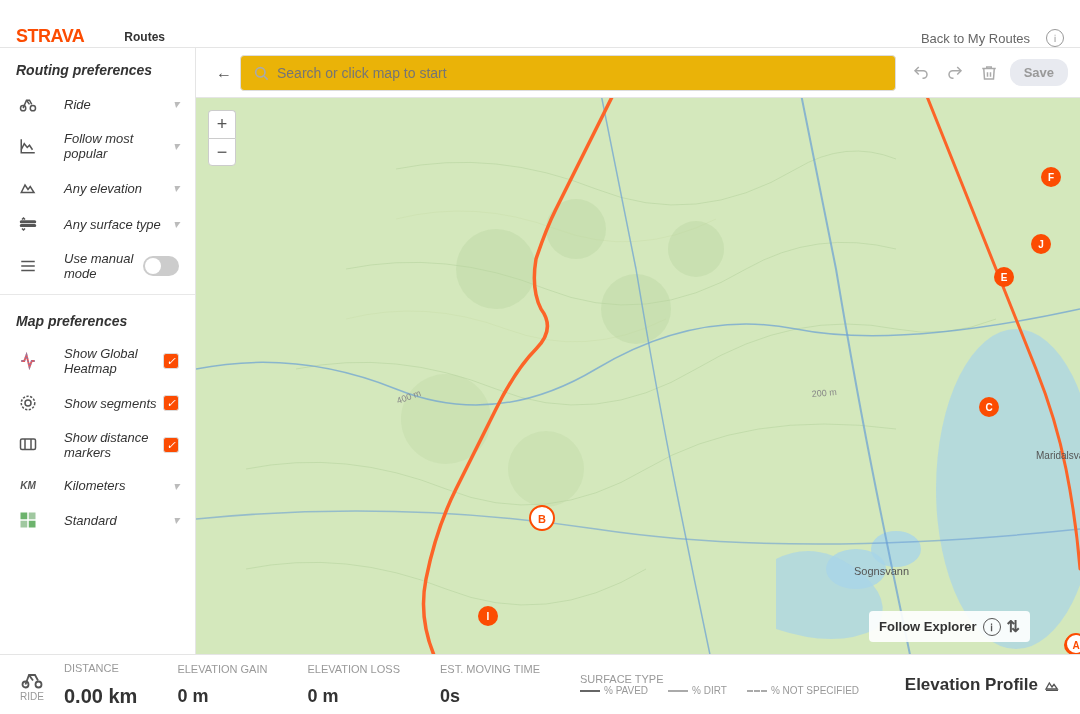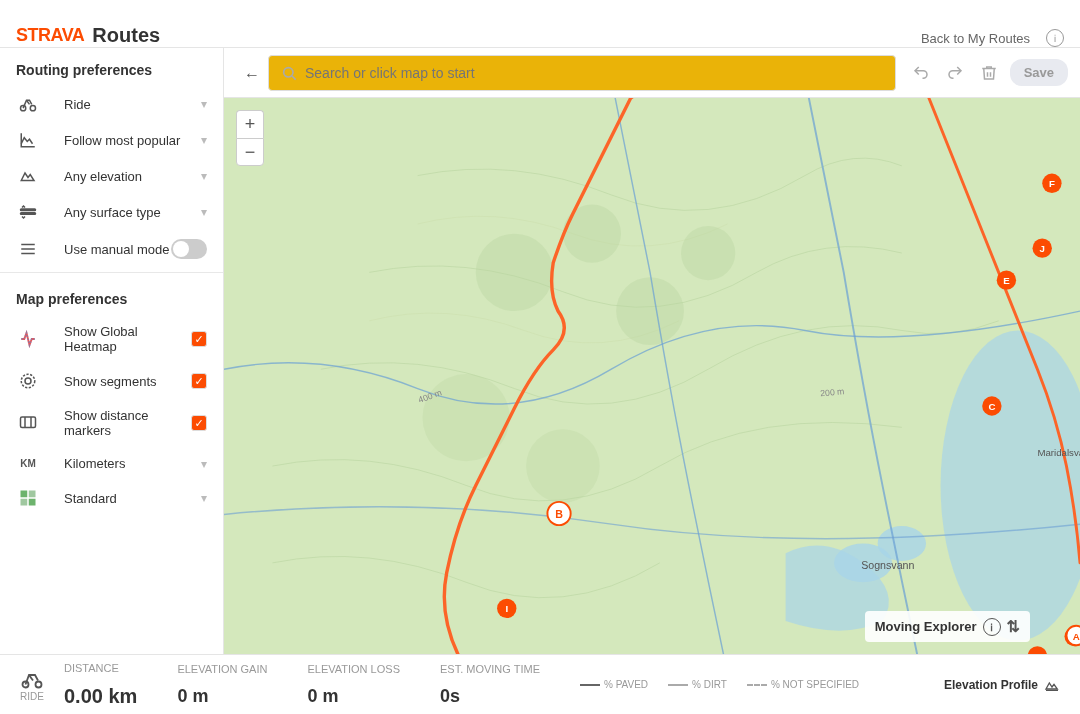"Routes" .routes-title { font-size: 20px -> 12px; margin-left: none -> 32px }
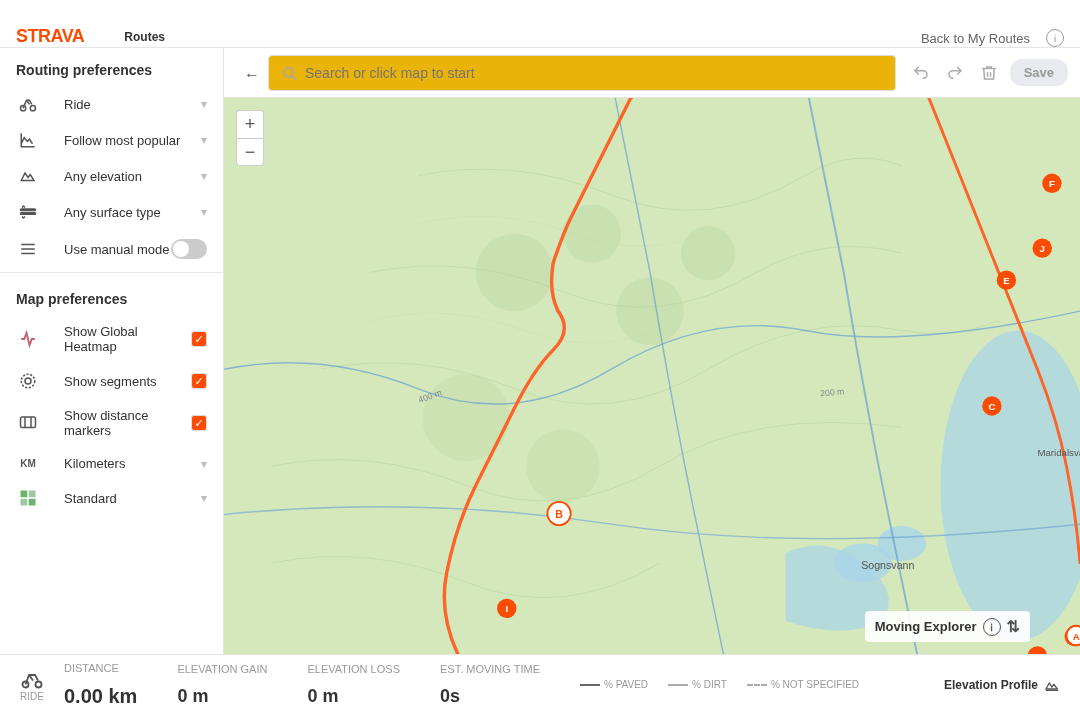"Routing preferences" .sidebar { font-style: none -> italic; width: 224px -> 196px }
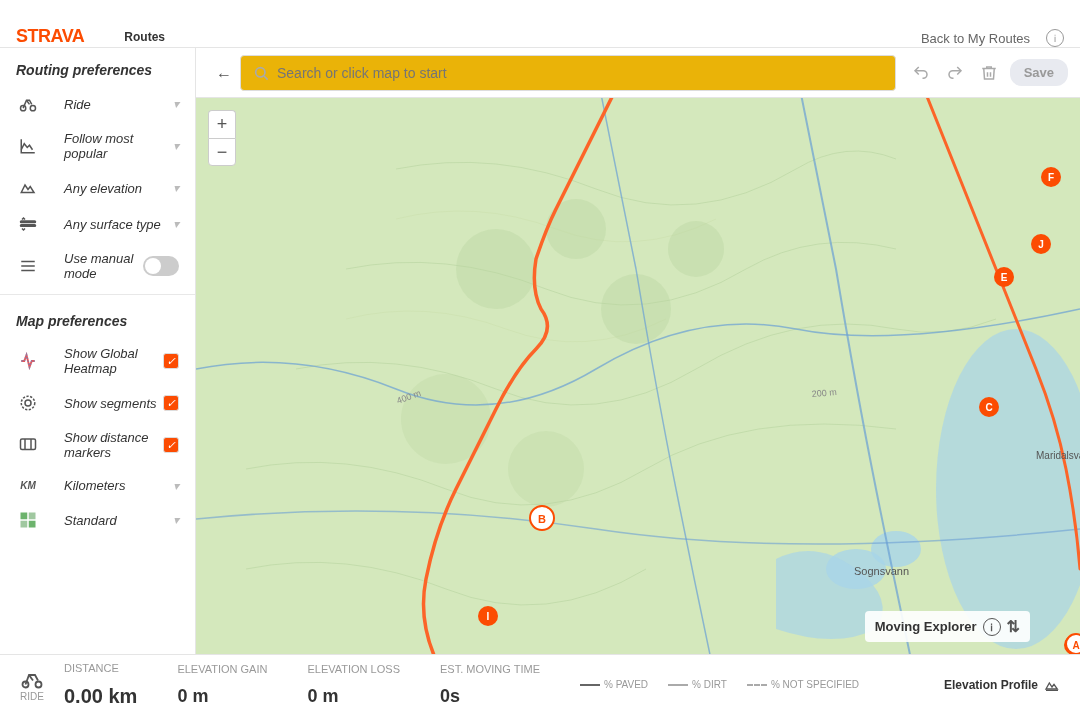"Moving Explorer" span { text: Moving -> Follow }
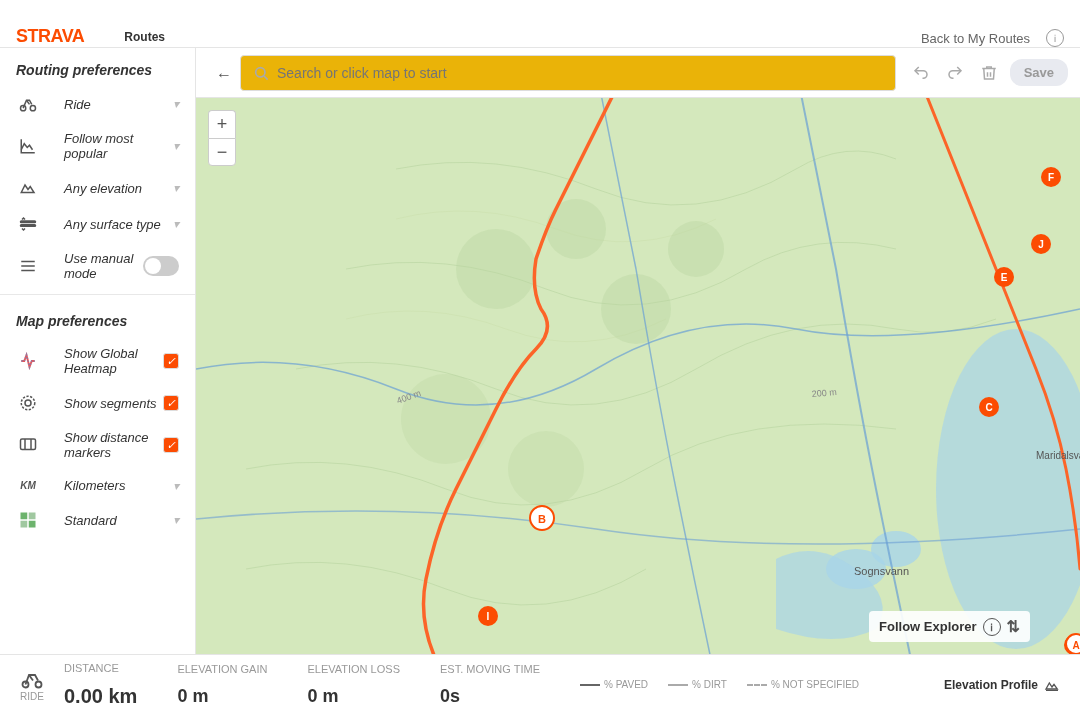"SURFACE TYPE" span.bottom-stat-label { html: none -> <span>Surface Type</span> }
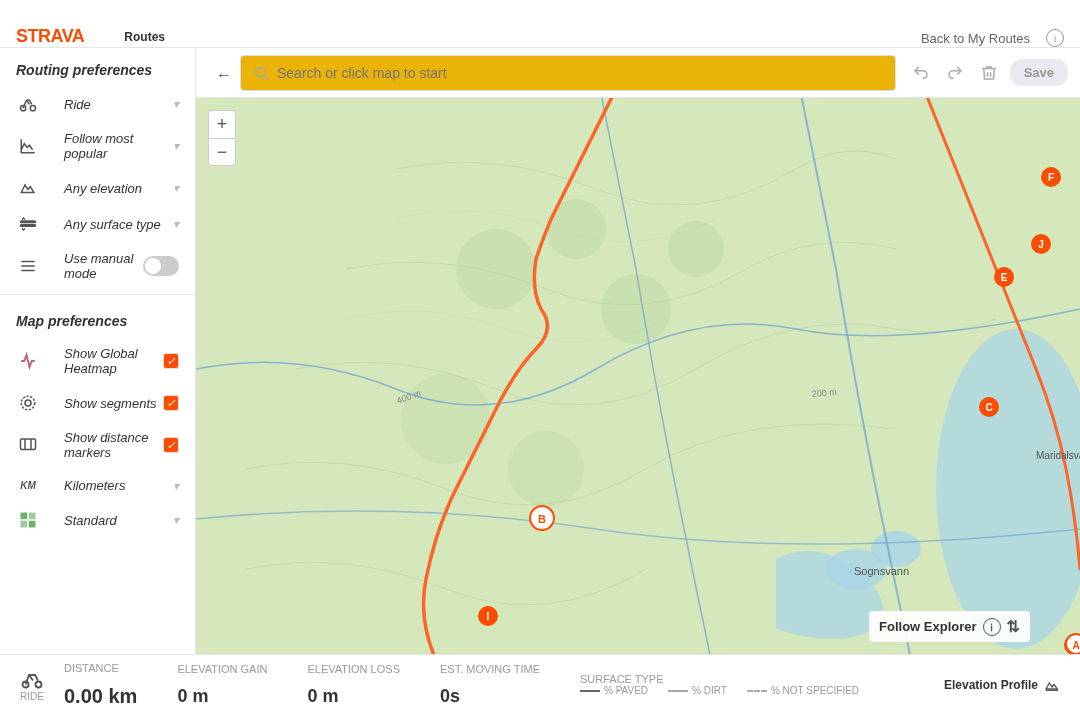"Elevation Profile" .elevation-profile-btn { font-size: 12px -> 17px }
